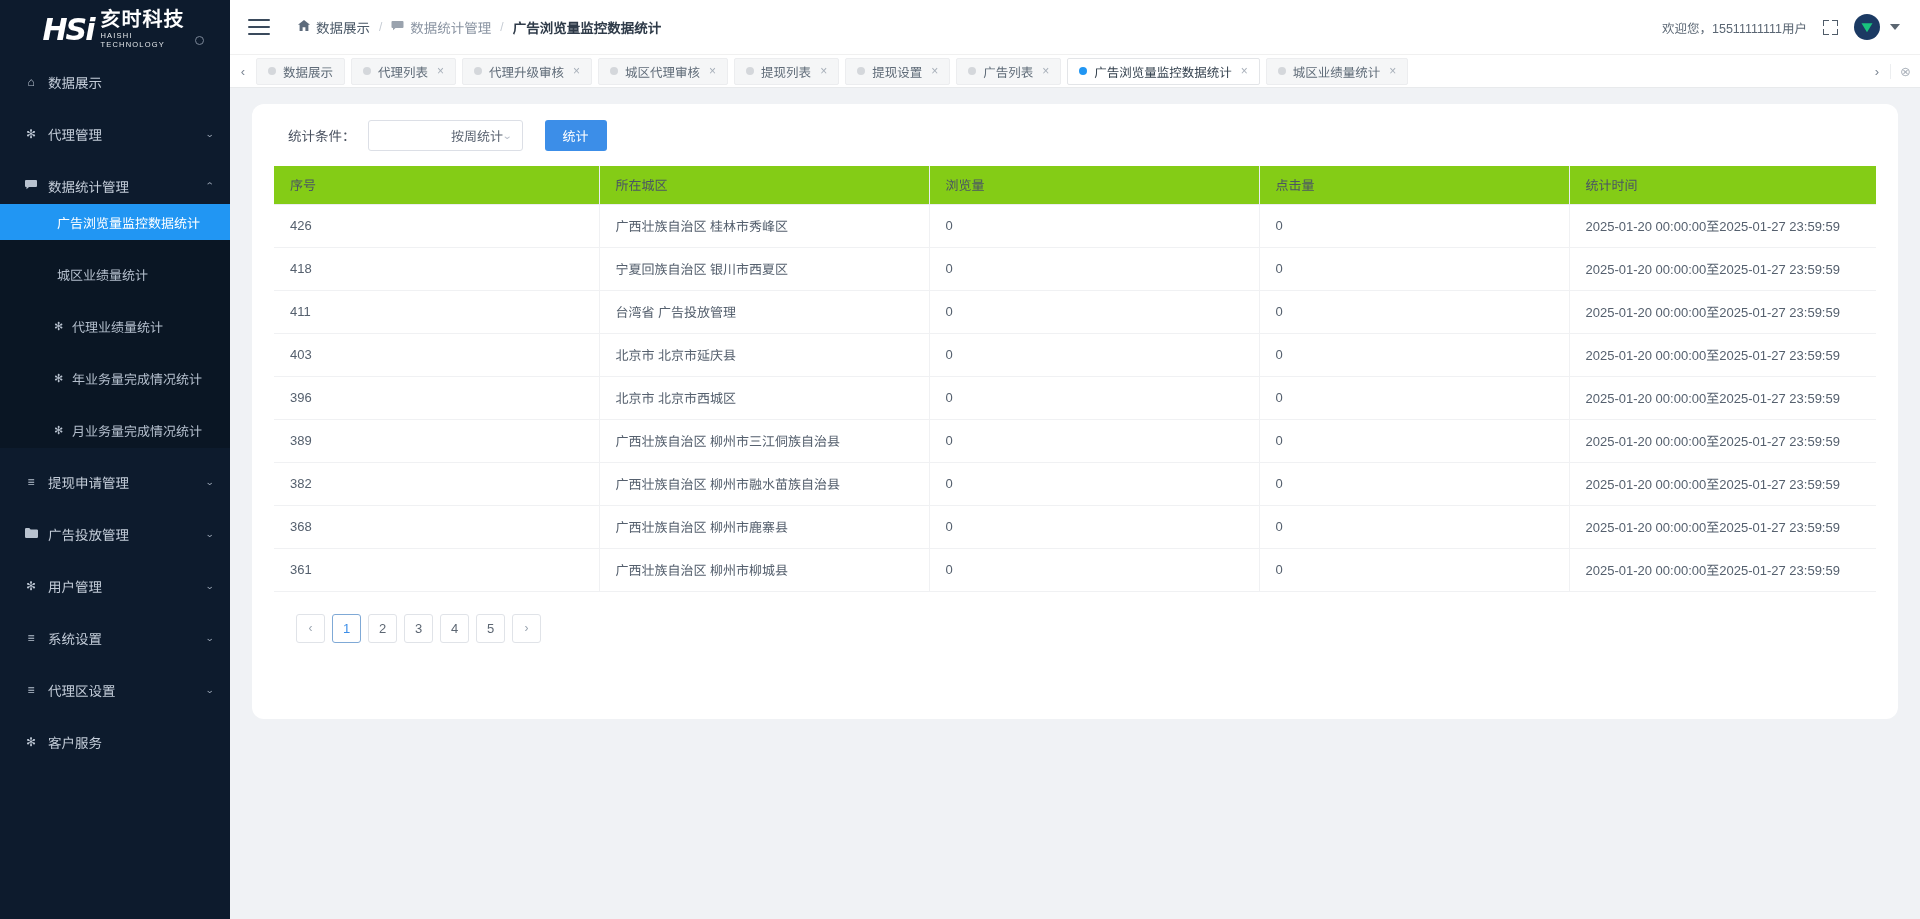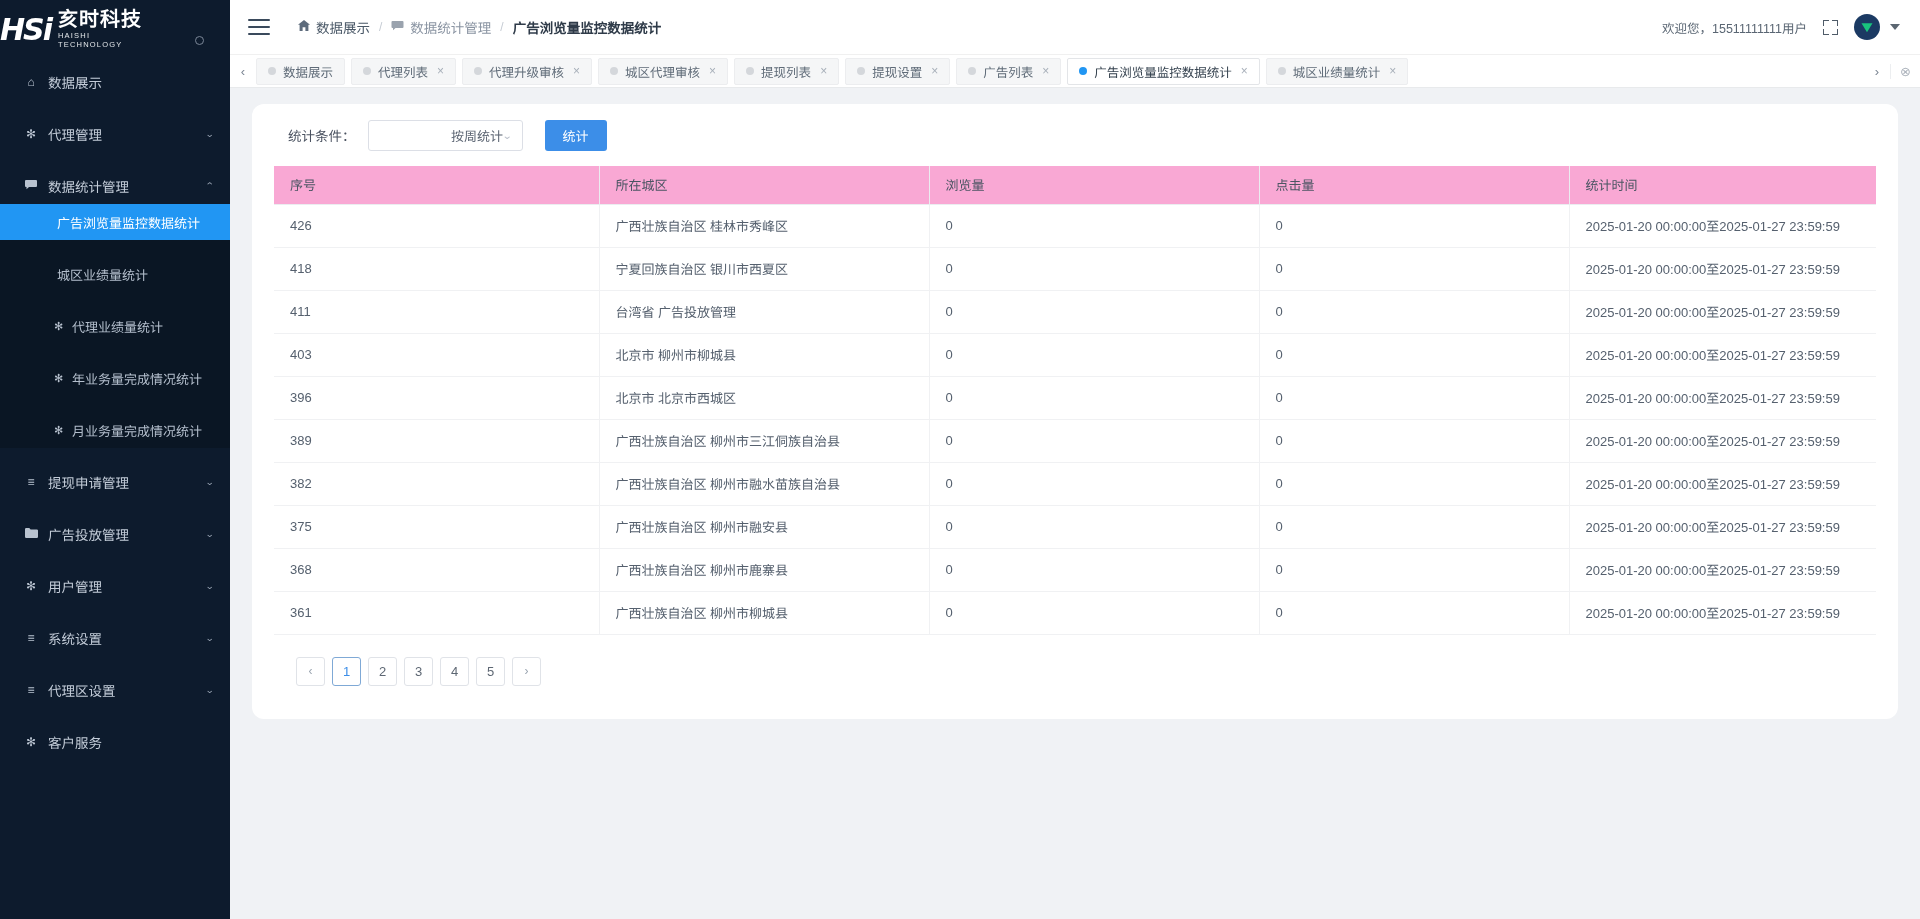"HSi" .brand { justify-content: flex-start -> center }
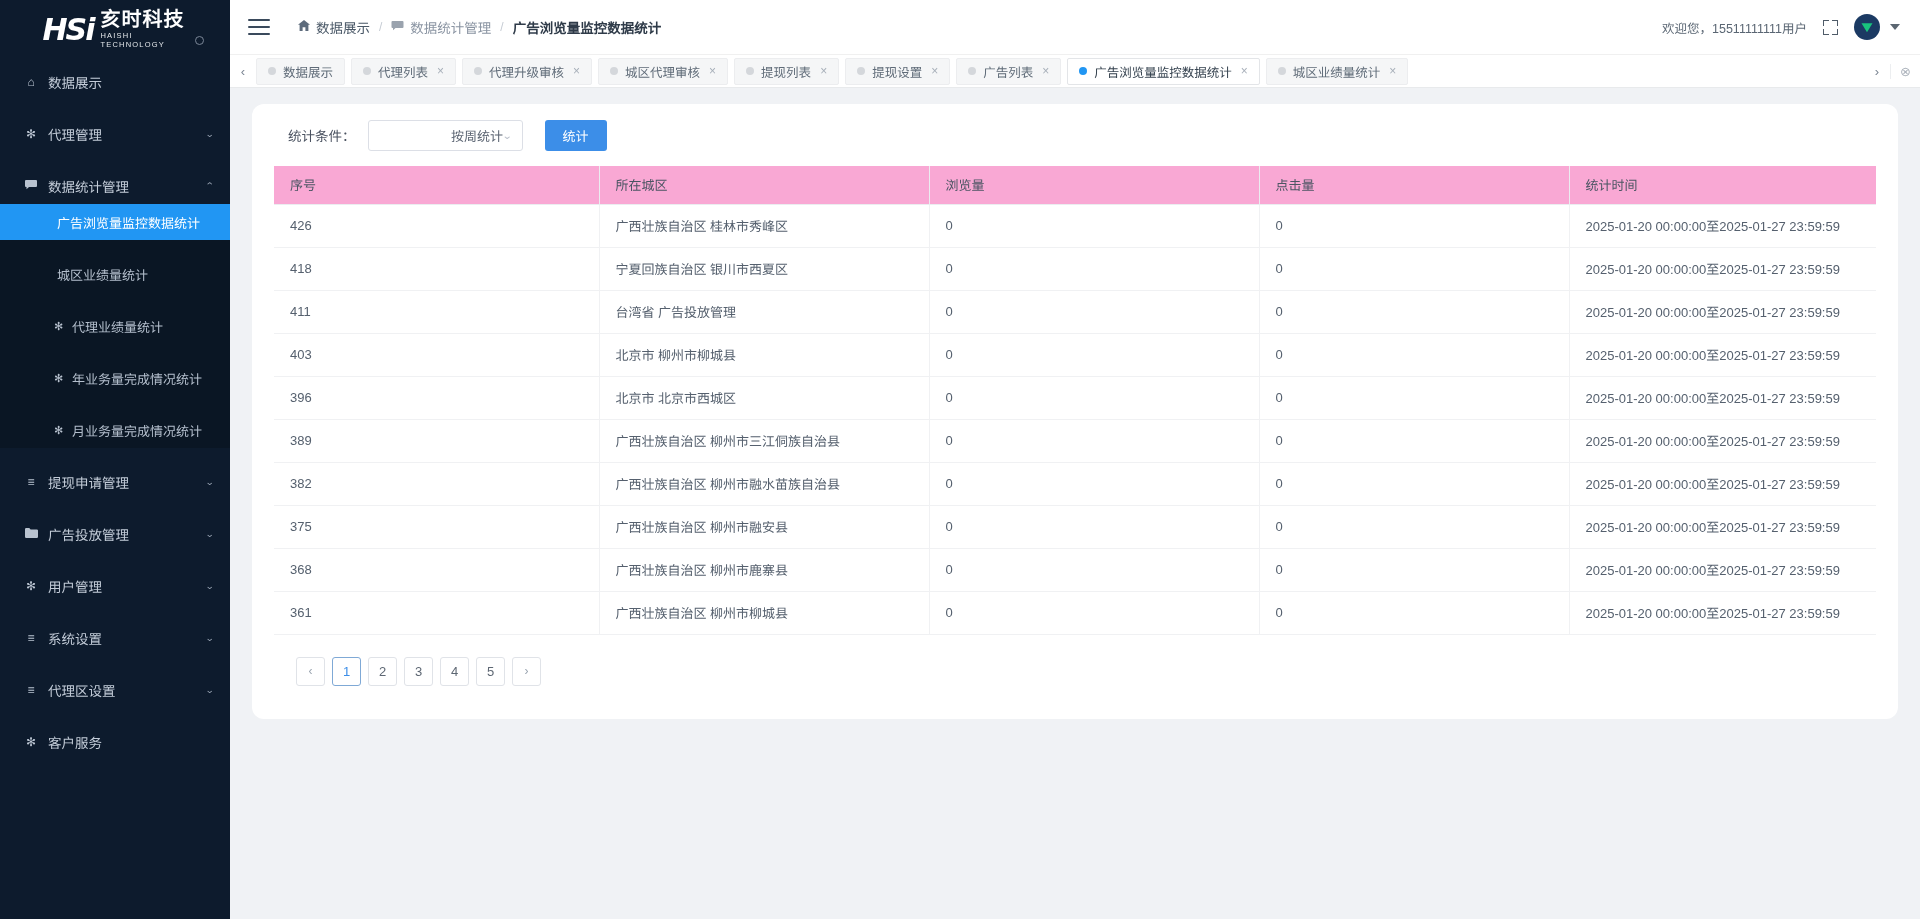"序号" thead th { background: #f9a8d4 -> #84cc16 }
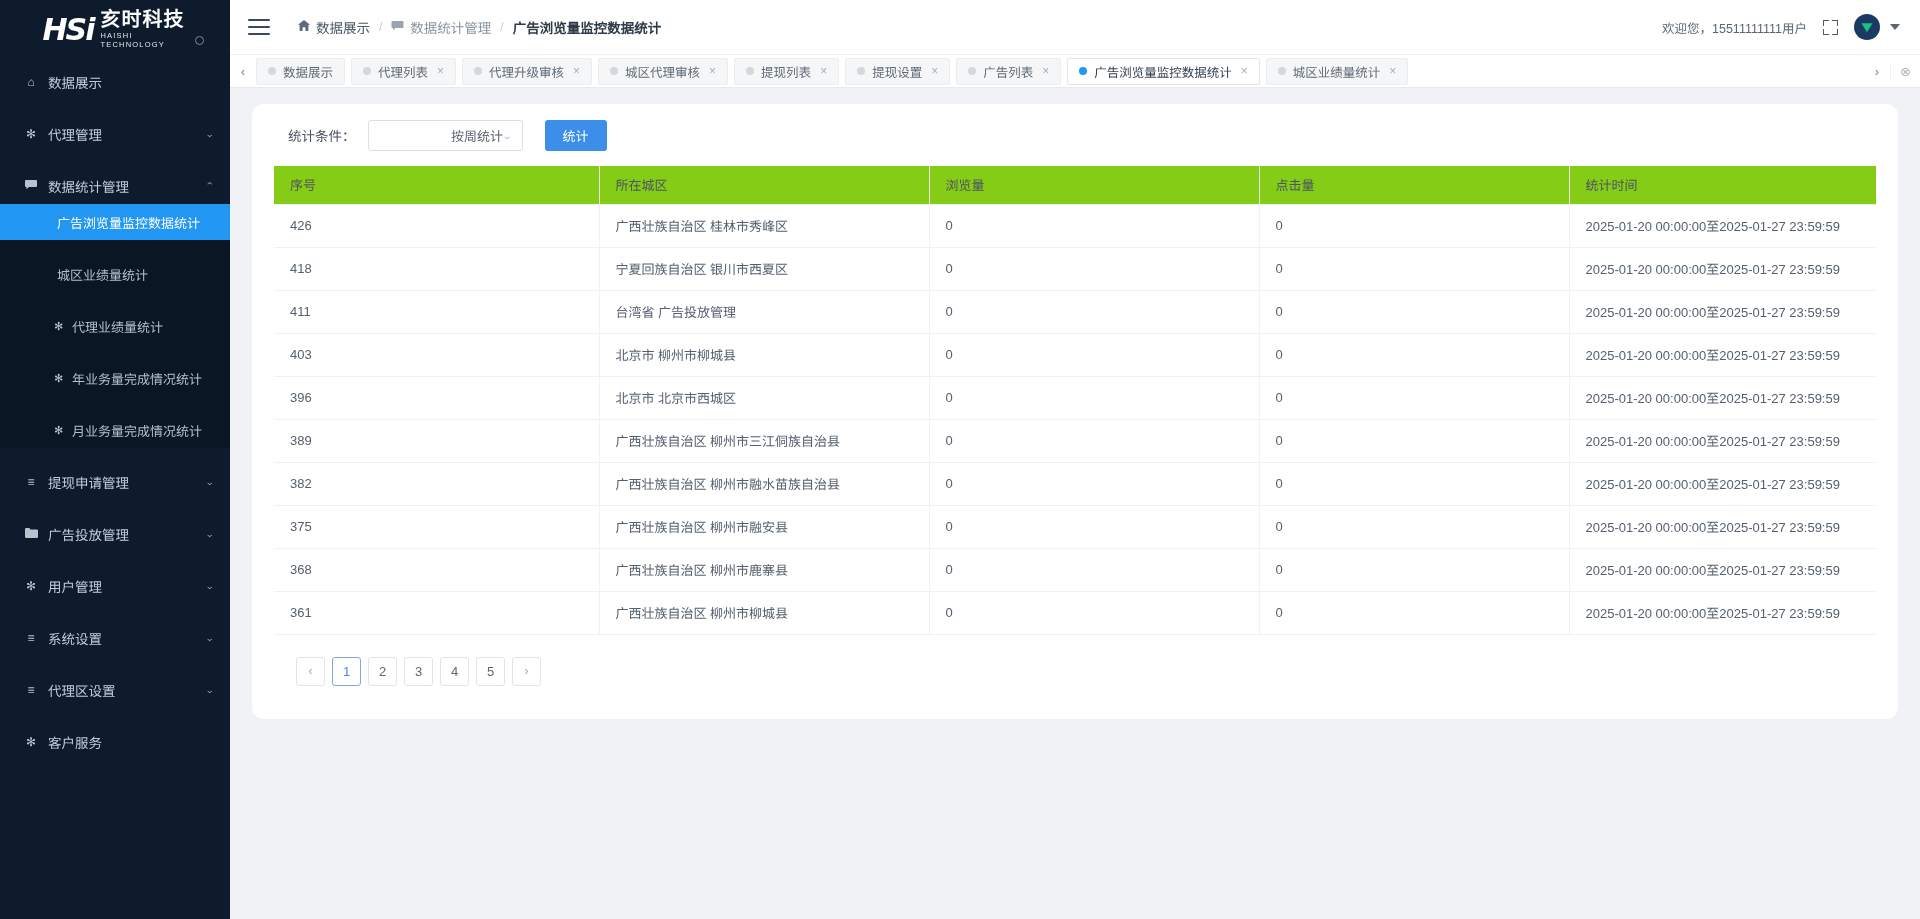"北京市 柳州市柳城县" td { text: 柳州市柳城 -> 北京市延庆 }
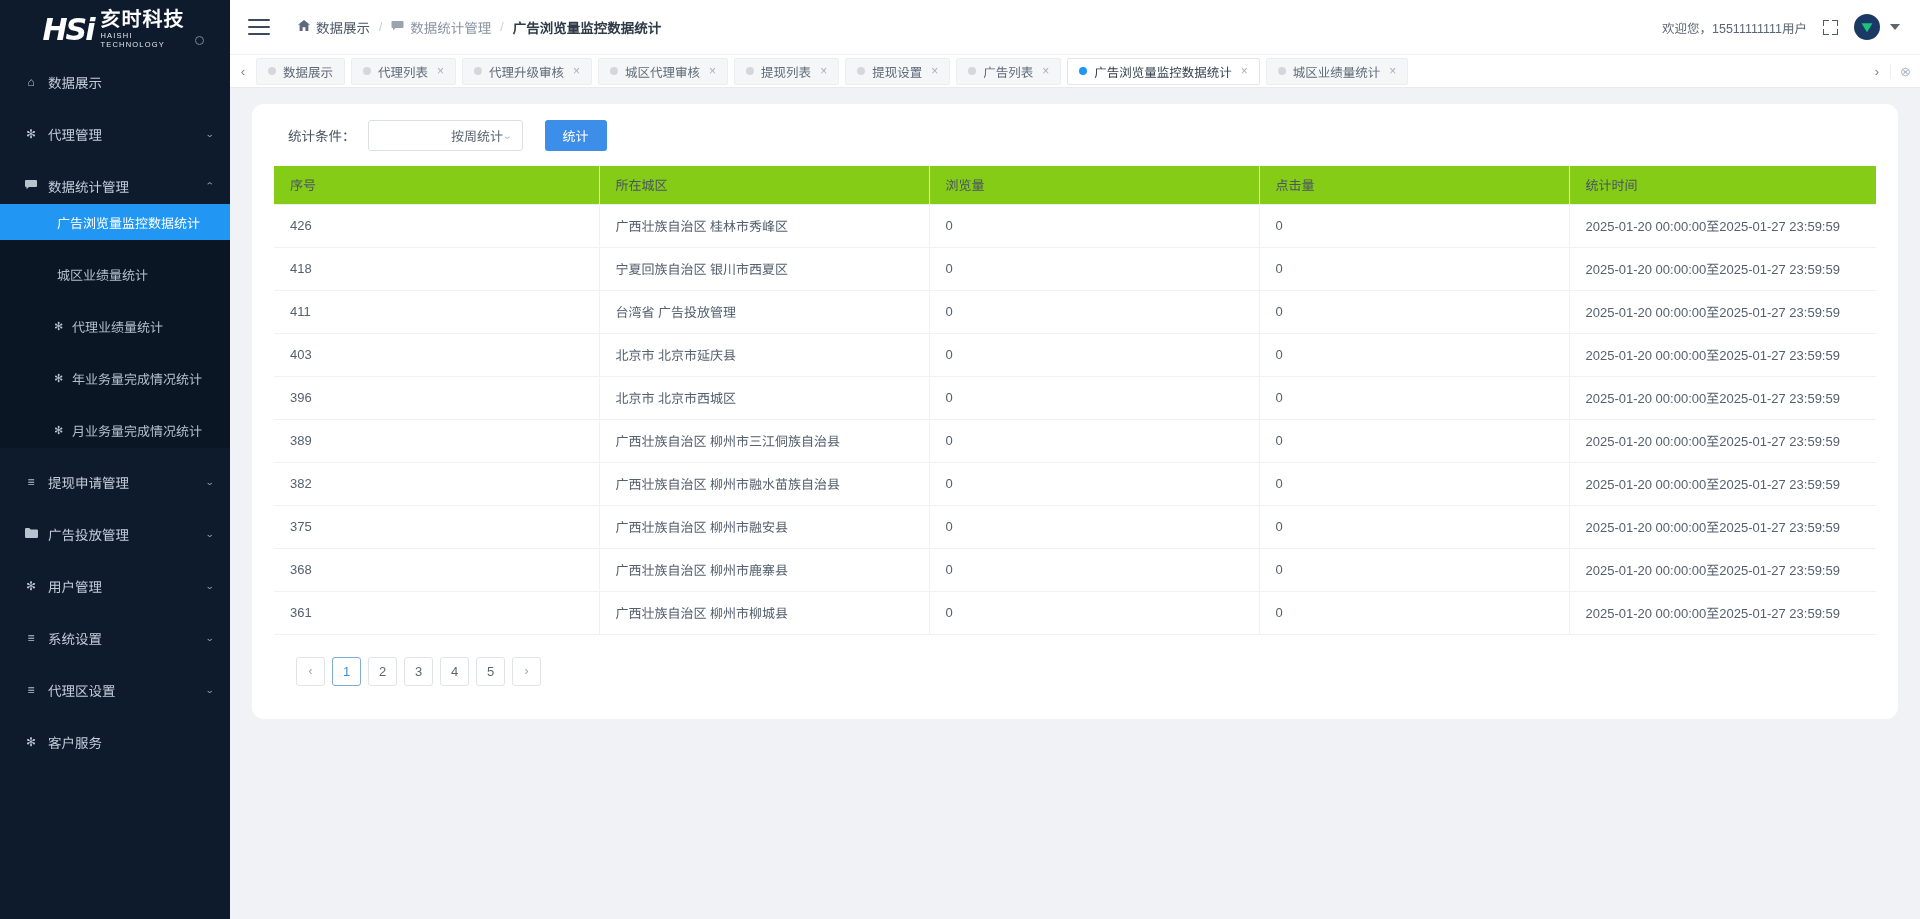"375" tr { html: <tr> <td>375</td> <td>广西壮族自治区 柳州市融安县</td> <td>0</td> <td>0</td> <td>2025-01-20 00:00:00至2025-01-27 23:59:59</td> </tr> -> none }
